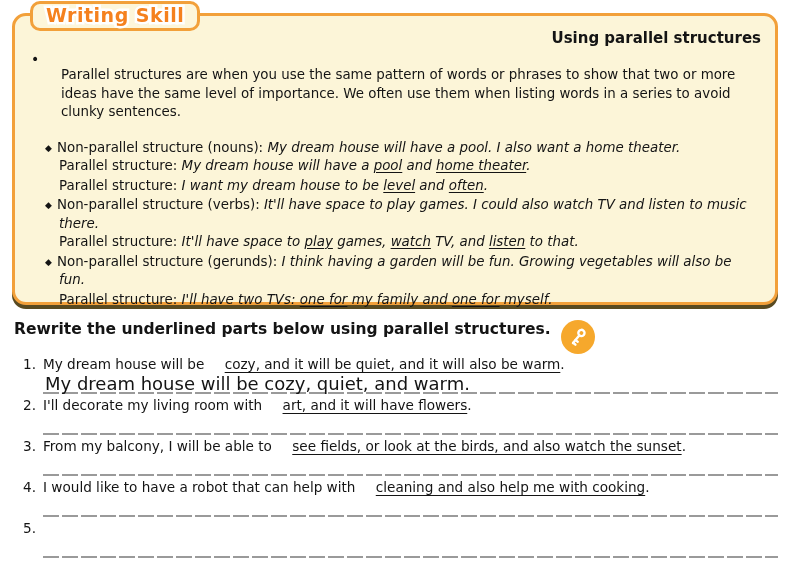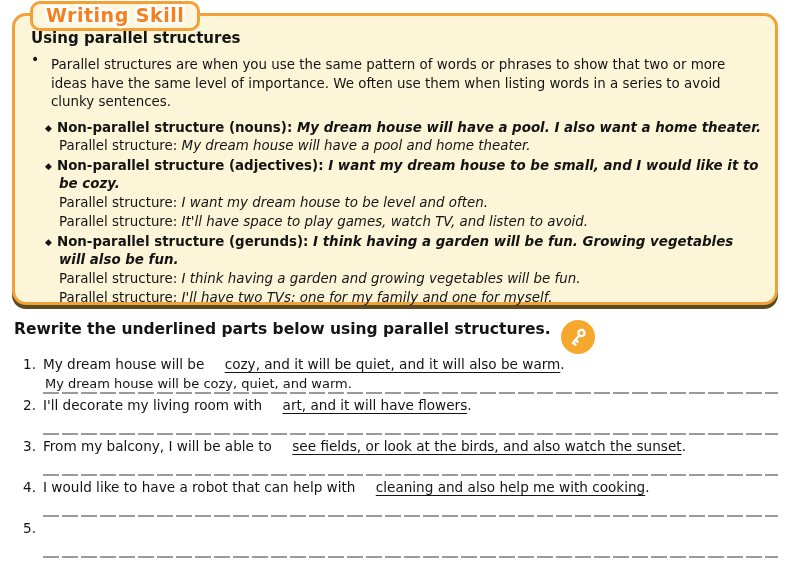"Using parallel structures" .box-heading { text-align: none -> right }
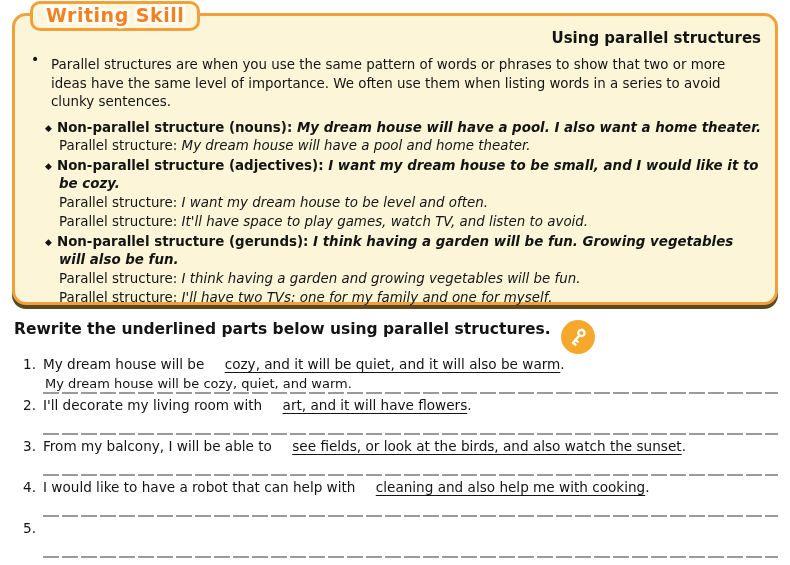"Parallel structures are when you" .intro-row p { margin: 6px -> 16px }
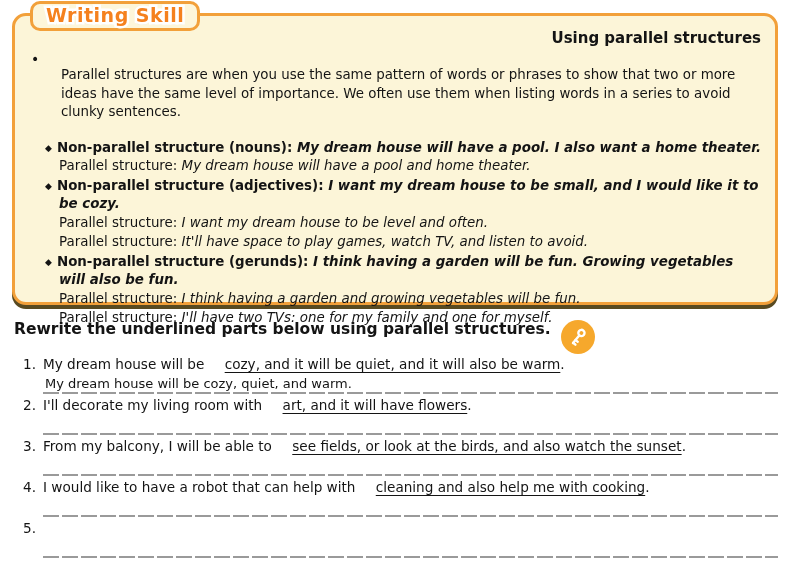"◆ Non-parallel structure (nouns): My" .rule .l1 { font-weight: bold -> none }
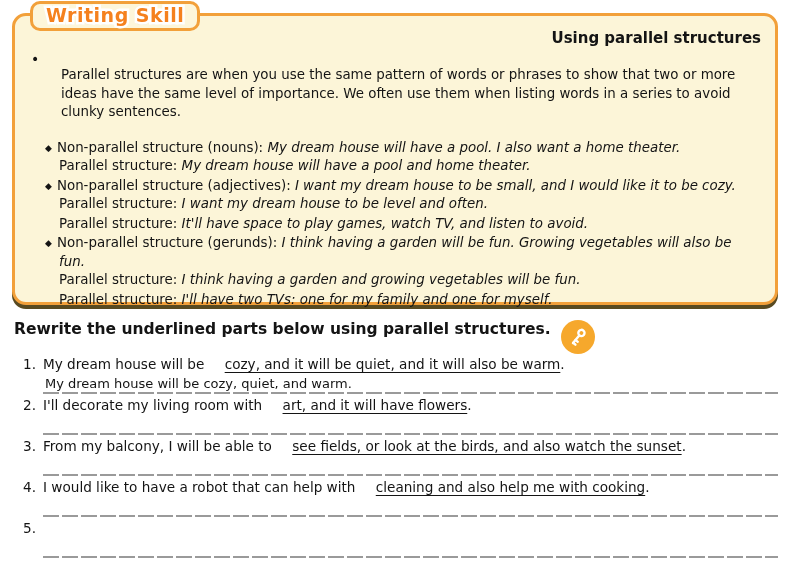"pool" .u { text-decoration: none -> underline }
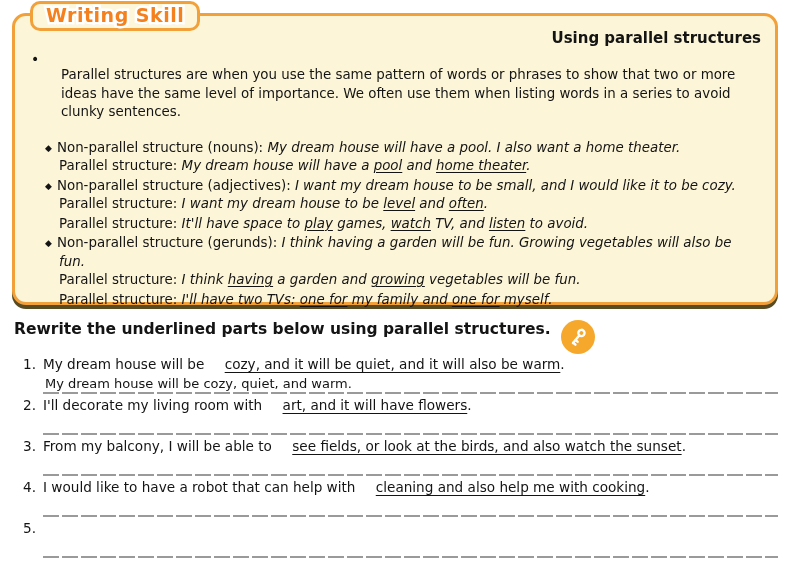"◆ Non-parallel structure (adjectives): I" div.l1 { html: <div><span>◆</span><span>Non-parallel structure (adjectives): </span><span>I want my dream house to be small, and I would like it to be cozy.</span></div> -> none }
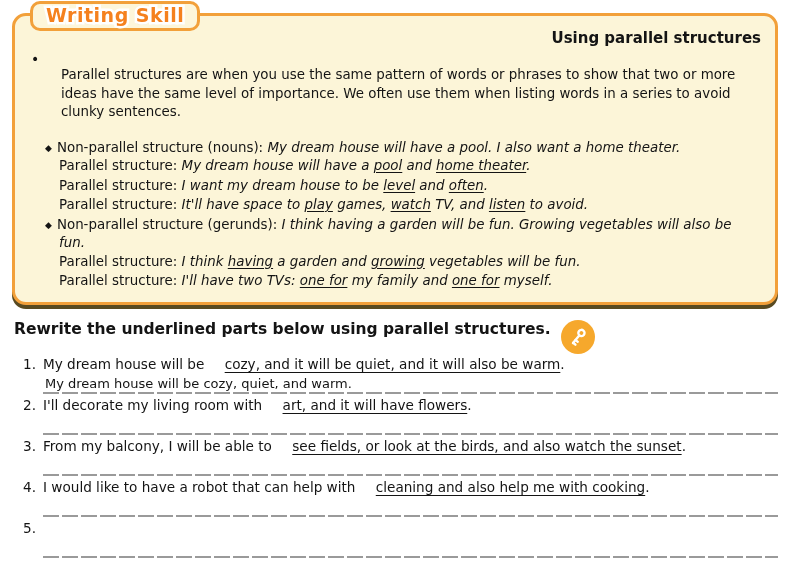"◆ Non-parallel structure (verbs): It'll" div.l1 { html: none -> <div><span>◆</span><span>Non-parallel structure (verbs): </span><span>It'll have space to play games. I could also watch TV and listen to music there.</span></div> }
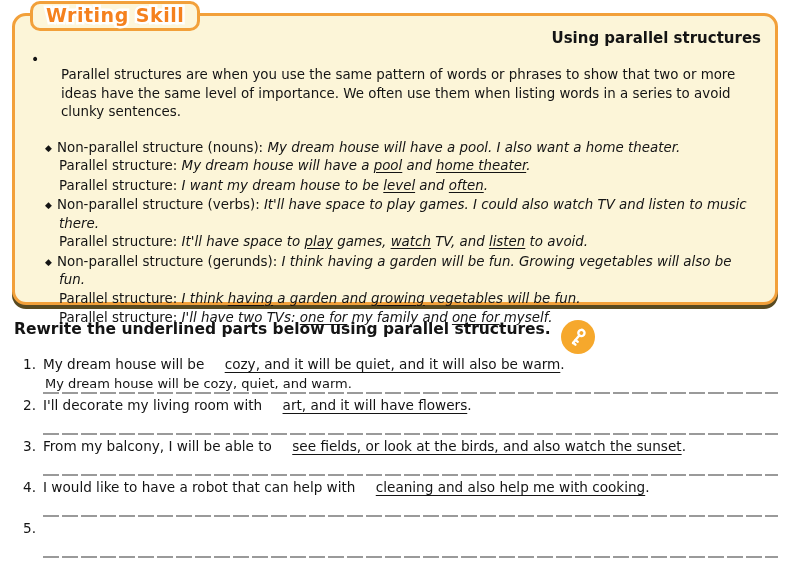"to avoid." span { text: avoid -> that }
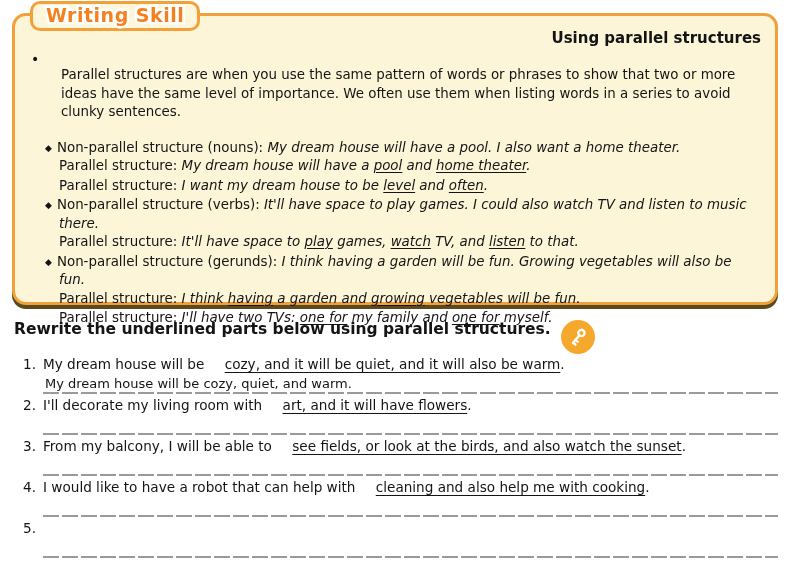"Parallel structure: I think having" div.l2 { html: <div><span>Parallel structure: </span><span><span>I think </span><span>having</span><span> a garden and </span><span>growing</span><span> vegetables will be fun.</span></span></div> -> none }
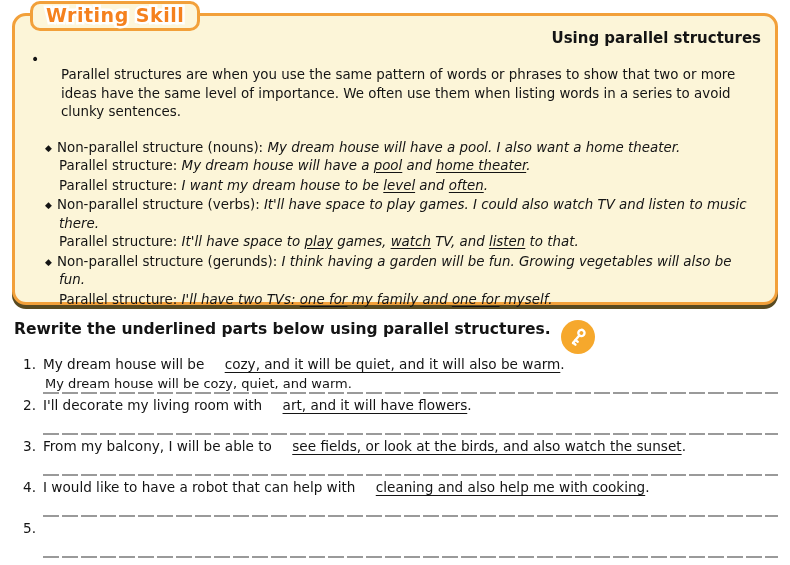"My dream house will be cozy, quiet," .ex-a { font-size: 13px -> 18px }
